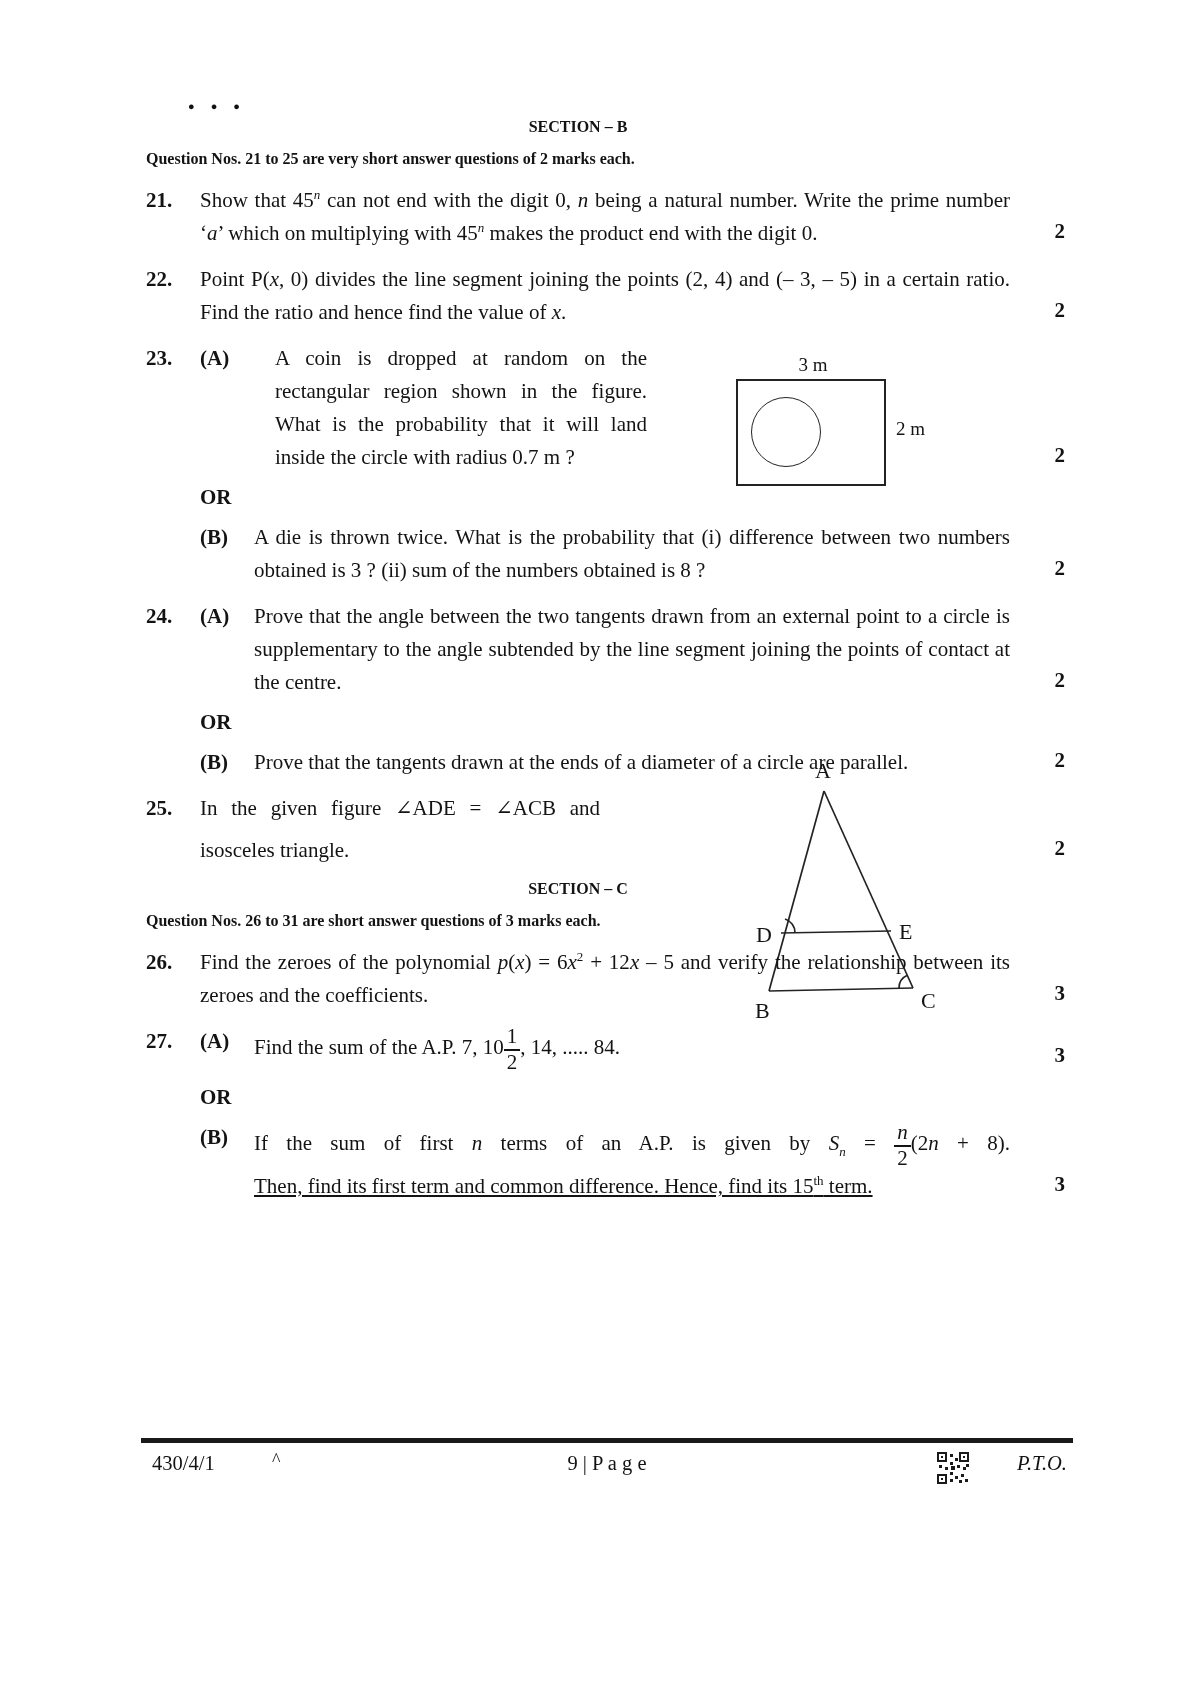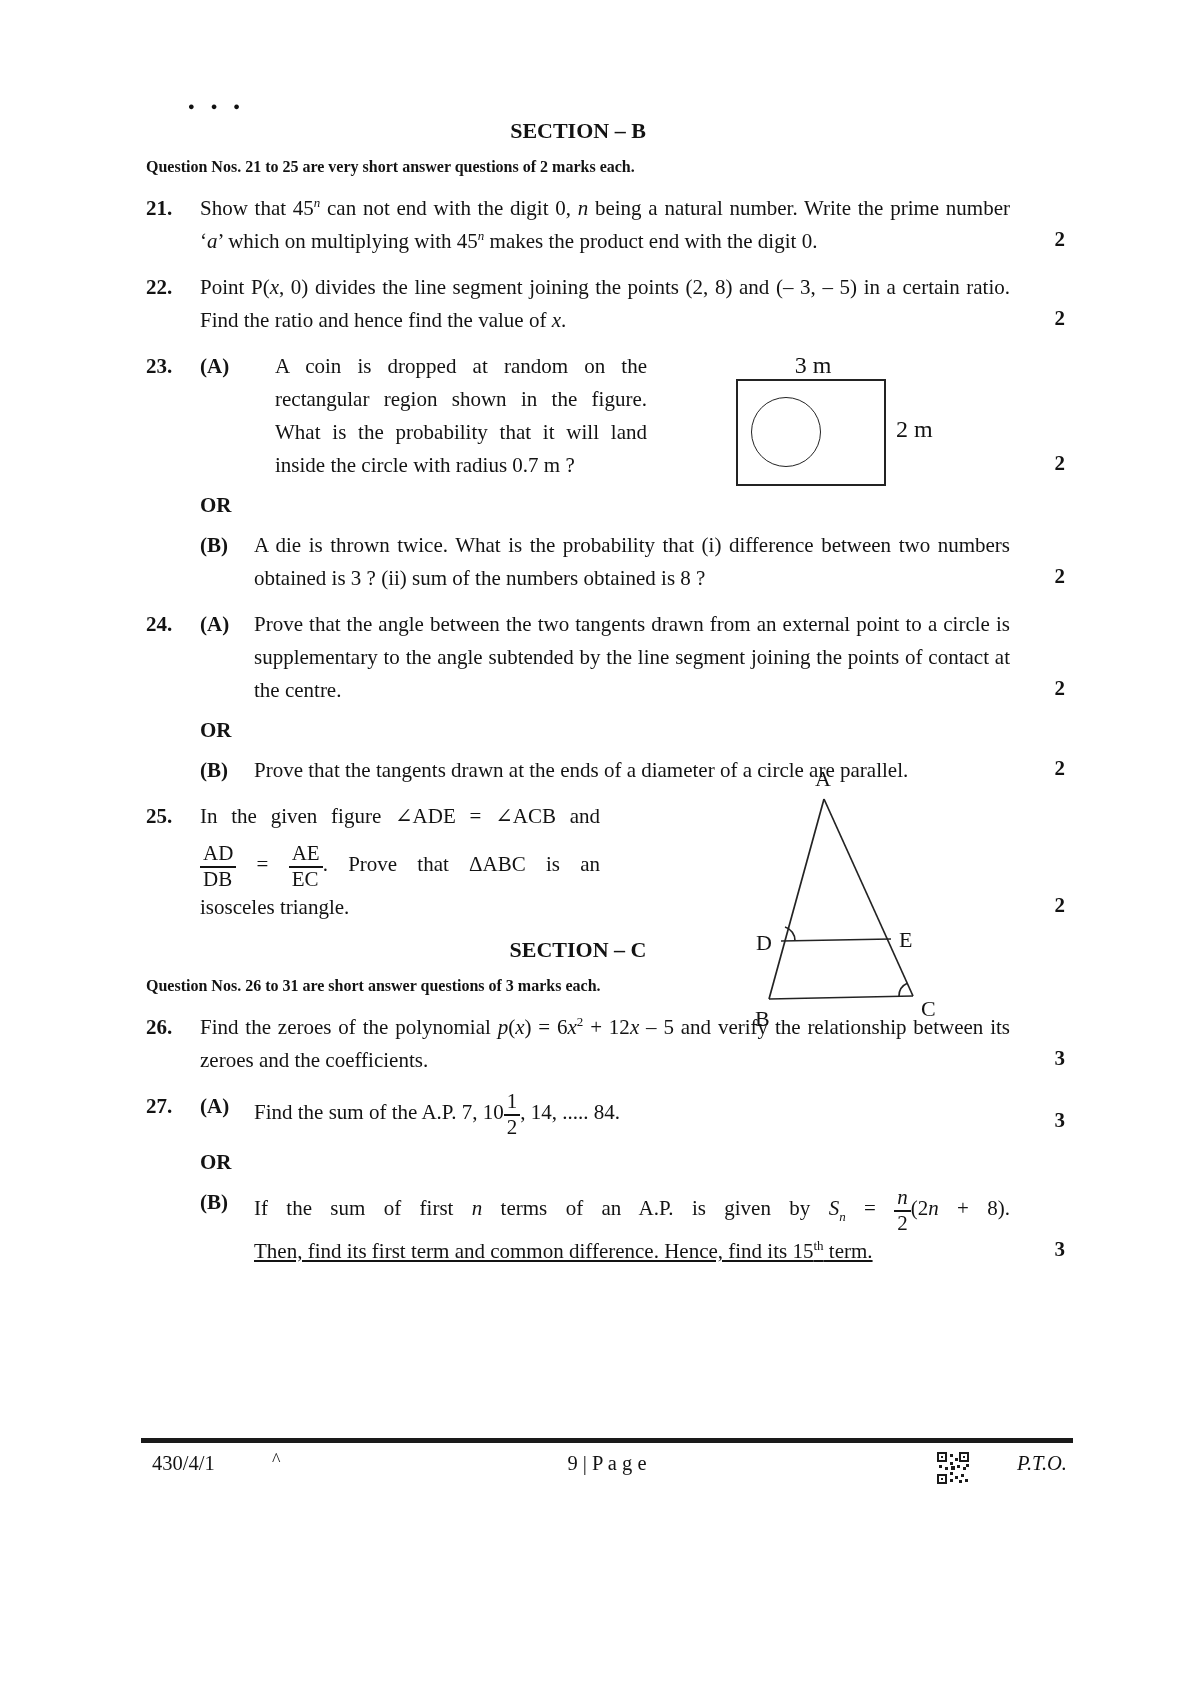"SECTION – B" .section-head { font-size: 22px -> 16px }
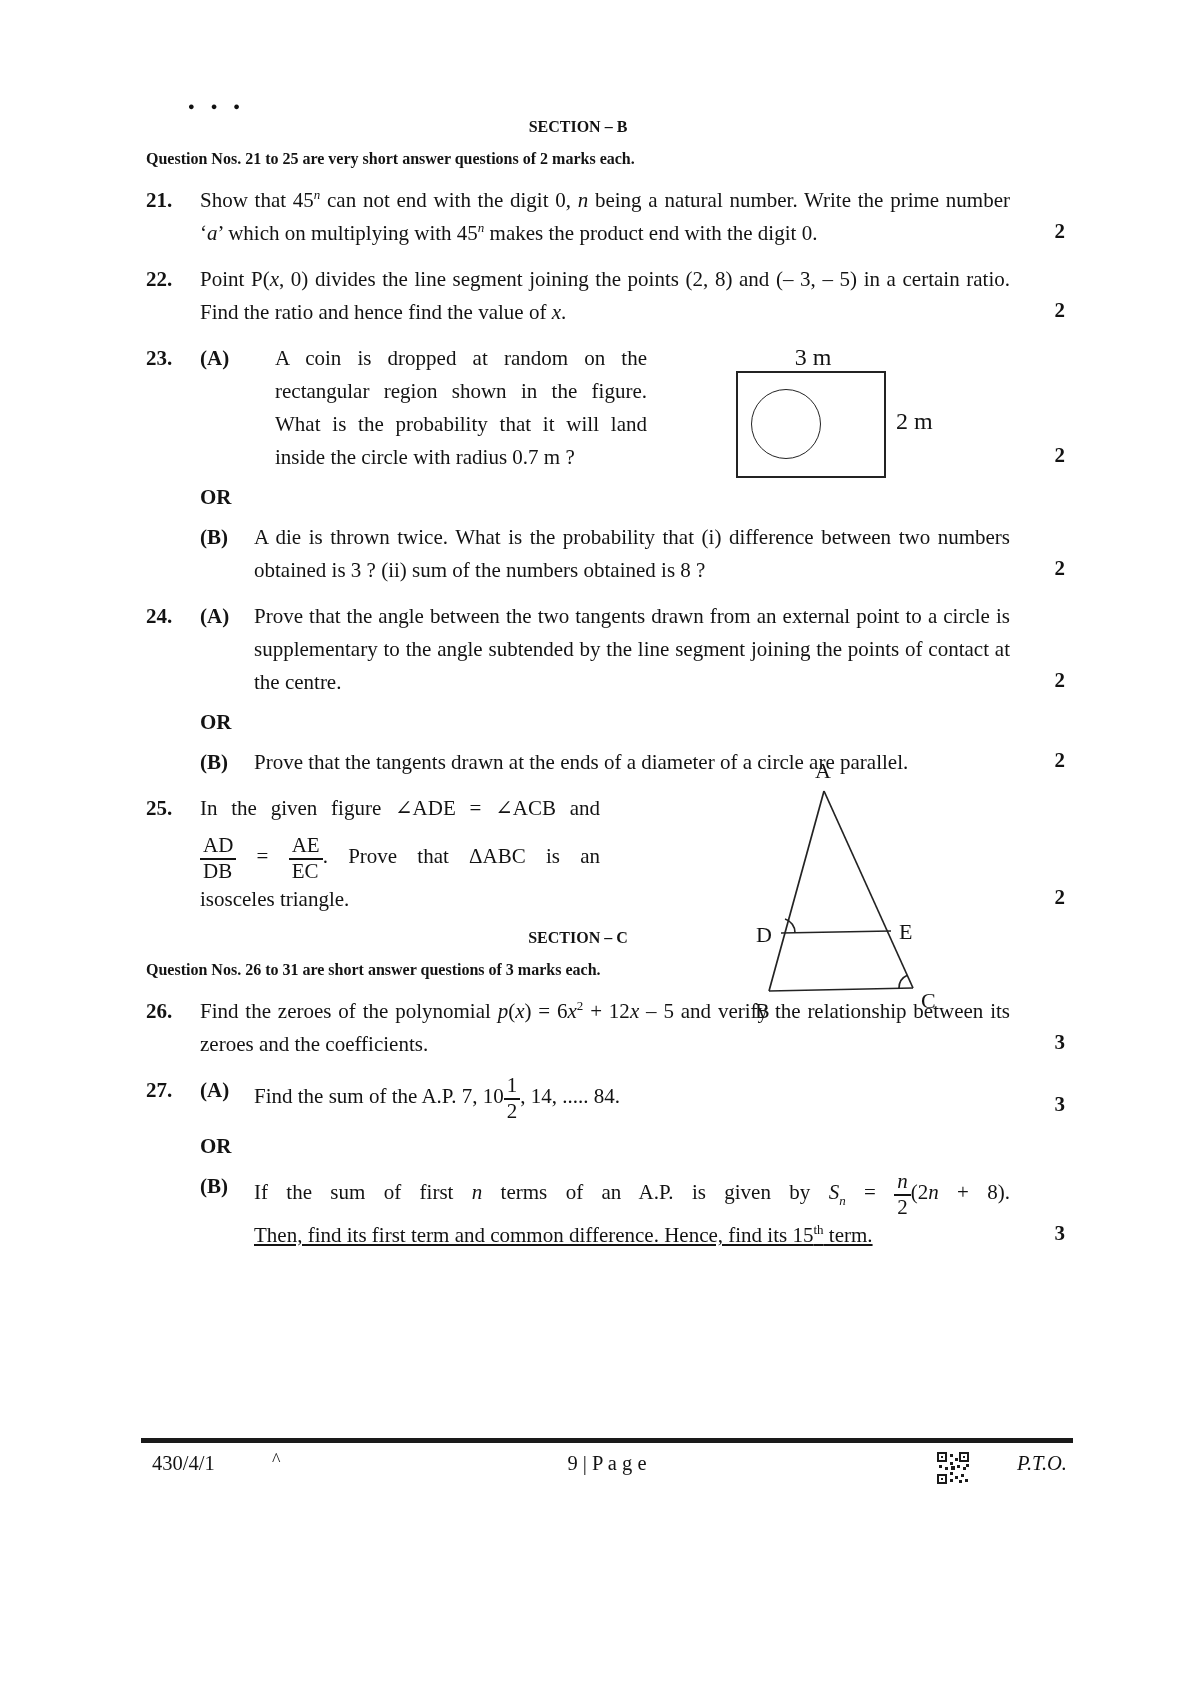", 0) divides the line" span { text: 8 -> 4 }
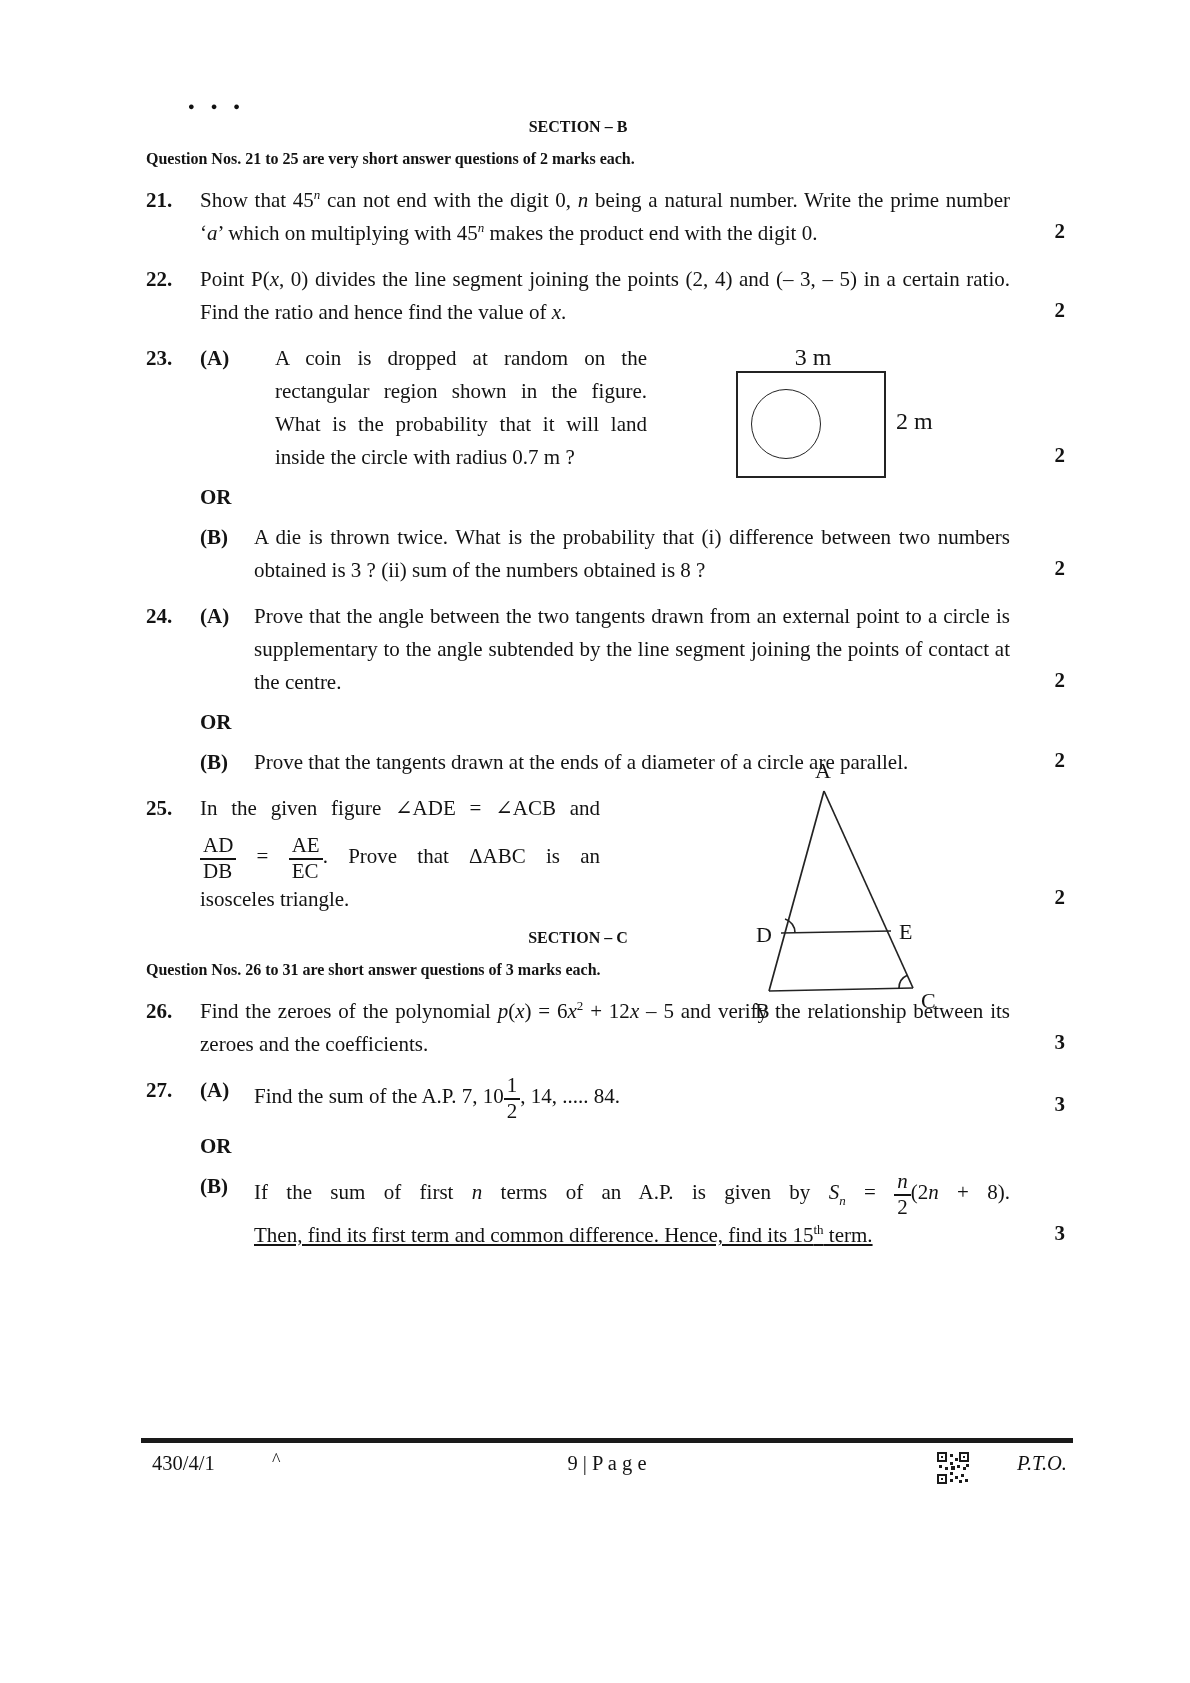"3 m" .fig-rect { font-size: 24px -> 19px; top: 4px -> 12px }
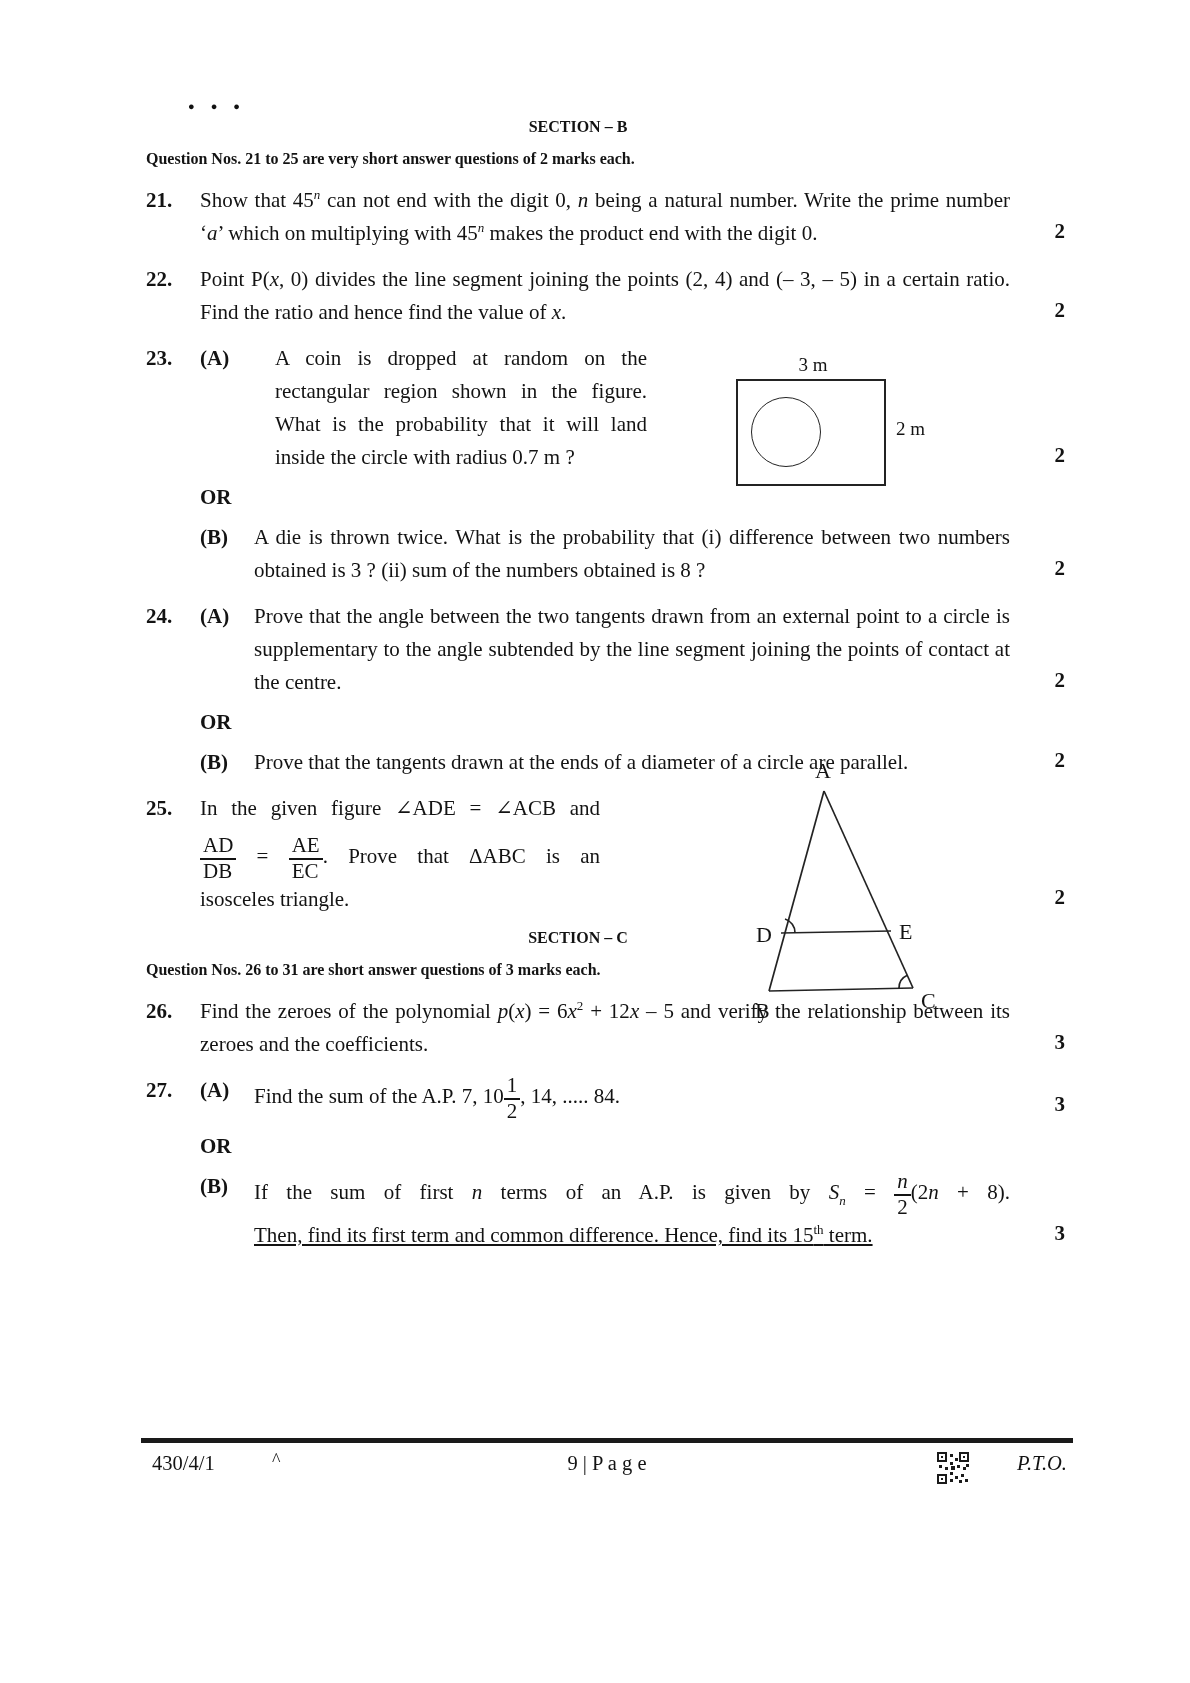"AD" div.q25line { html: <div><span><span>AD</span><span>DB</span></span> <span>=</span> <span><span>AE</span><span>EC</span></span><span>. Prove that ΔABC is an</span></div> -> none }
